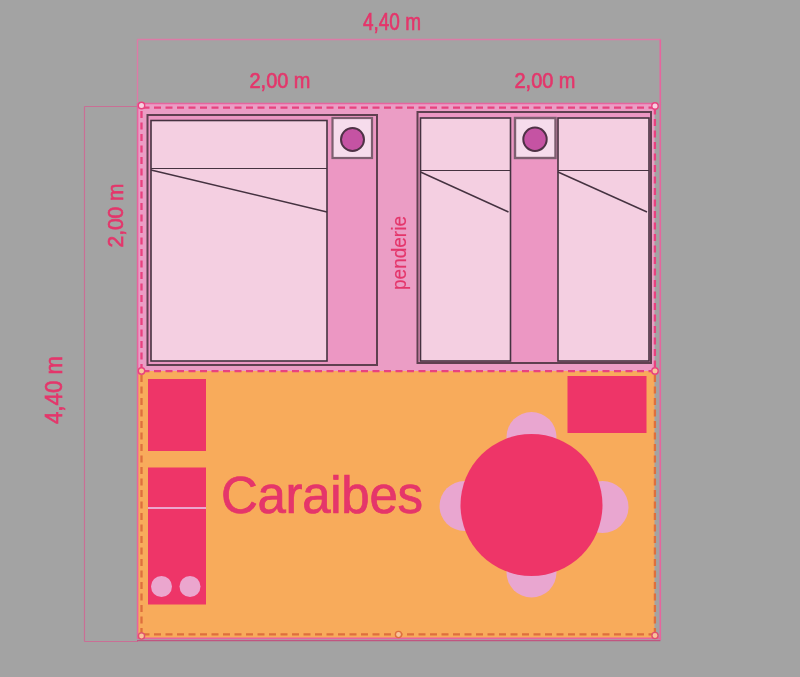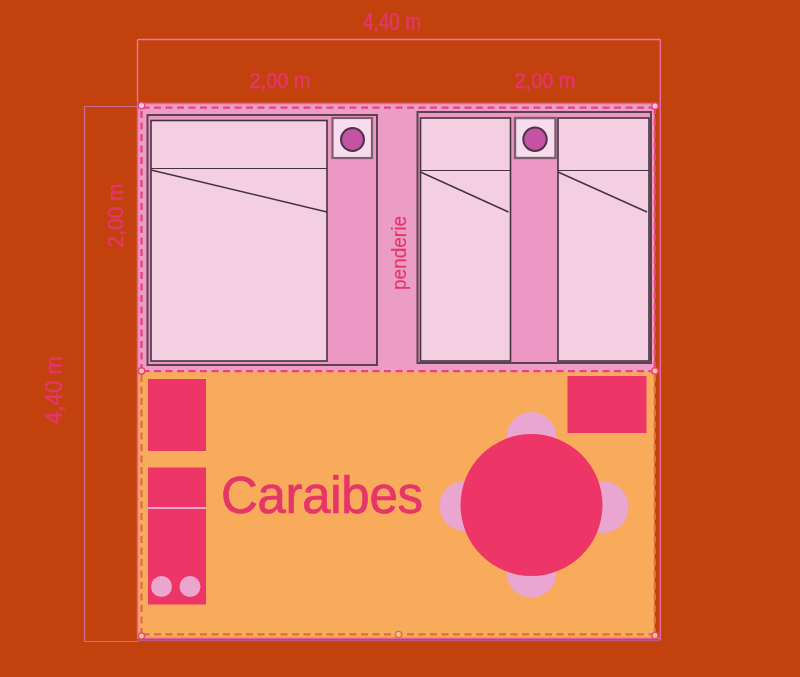"4,40 m" .wrap { background: #c2410c -> #a3a3a3 }
